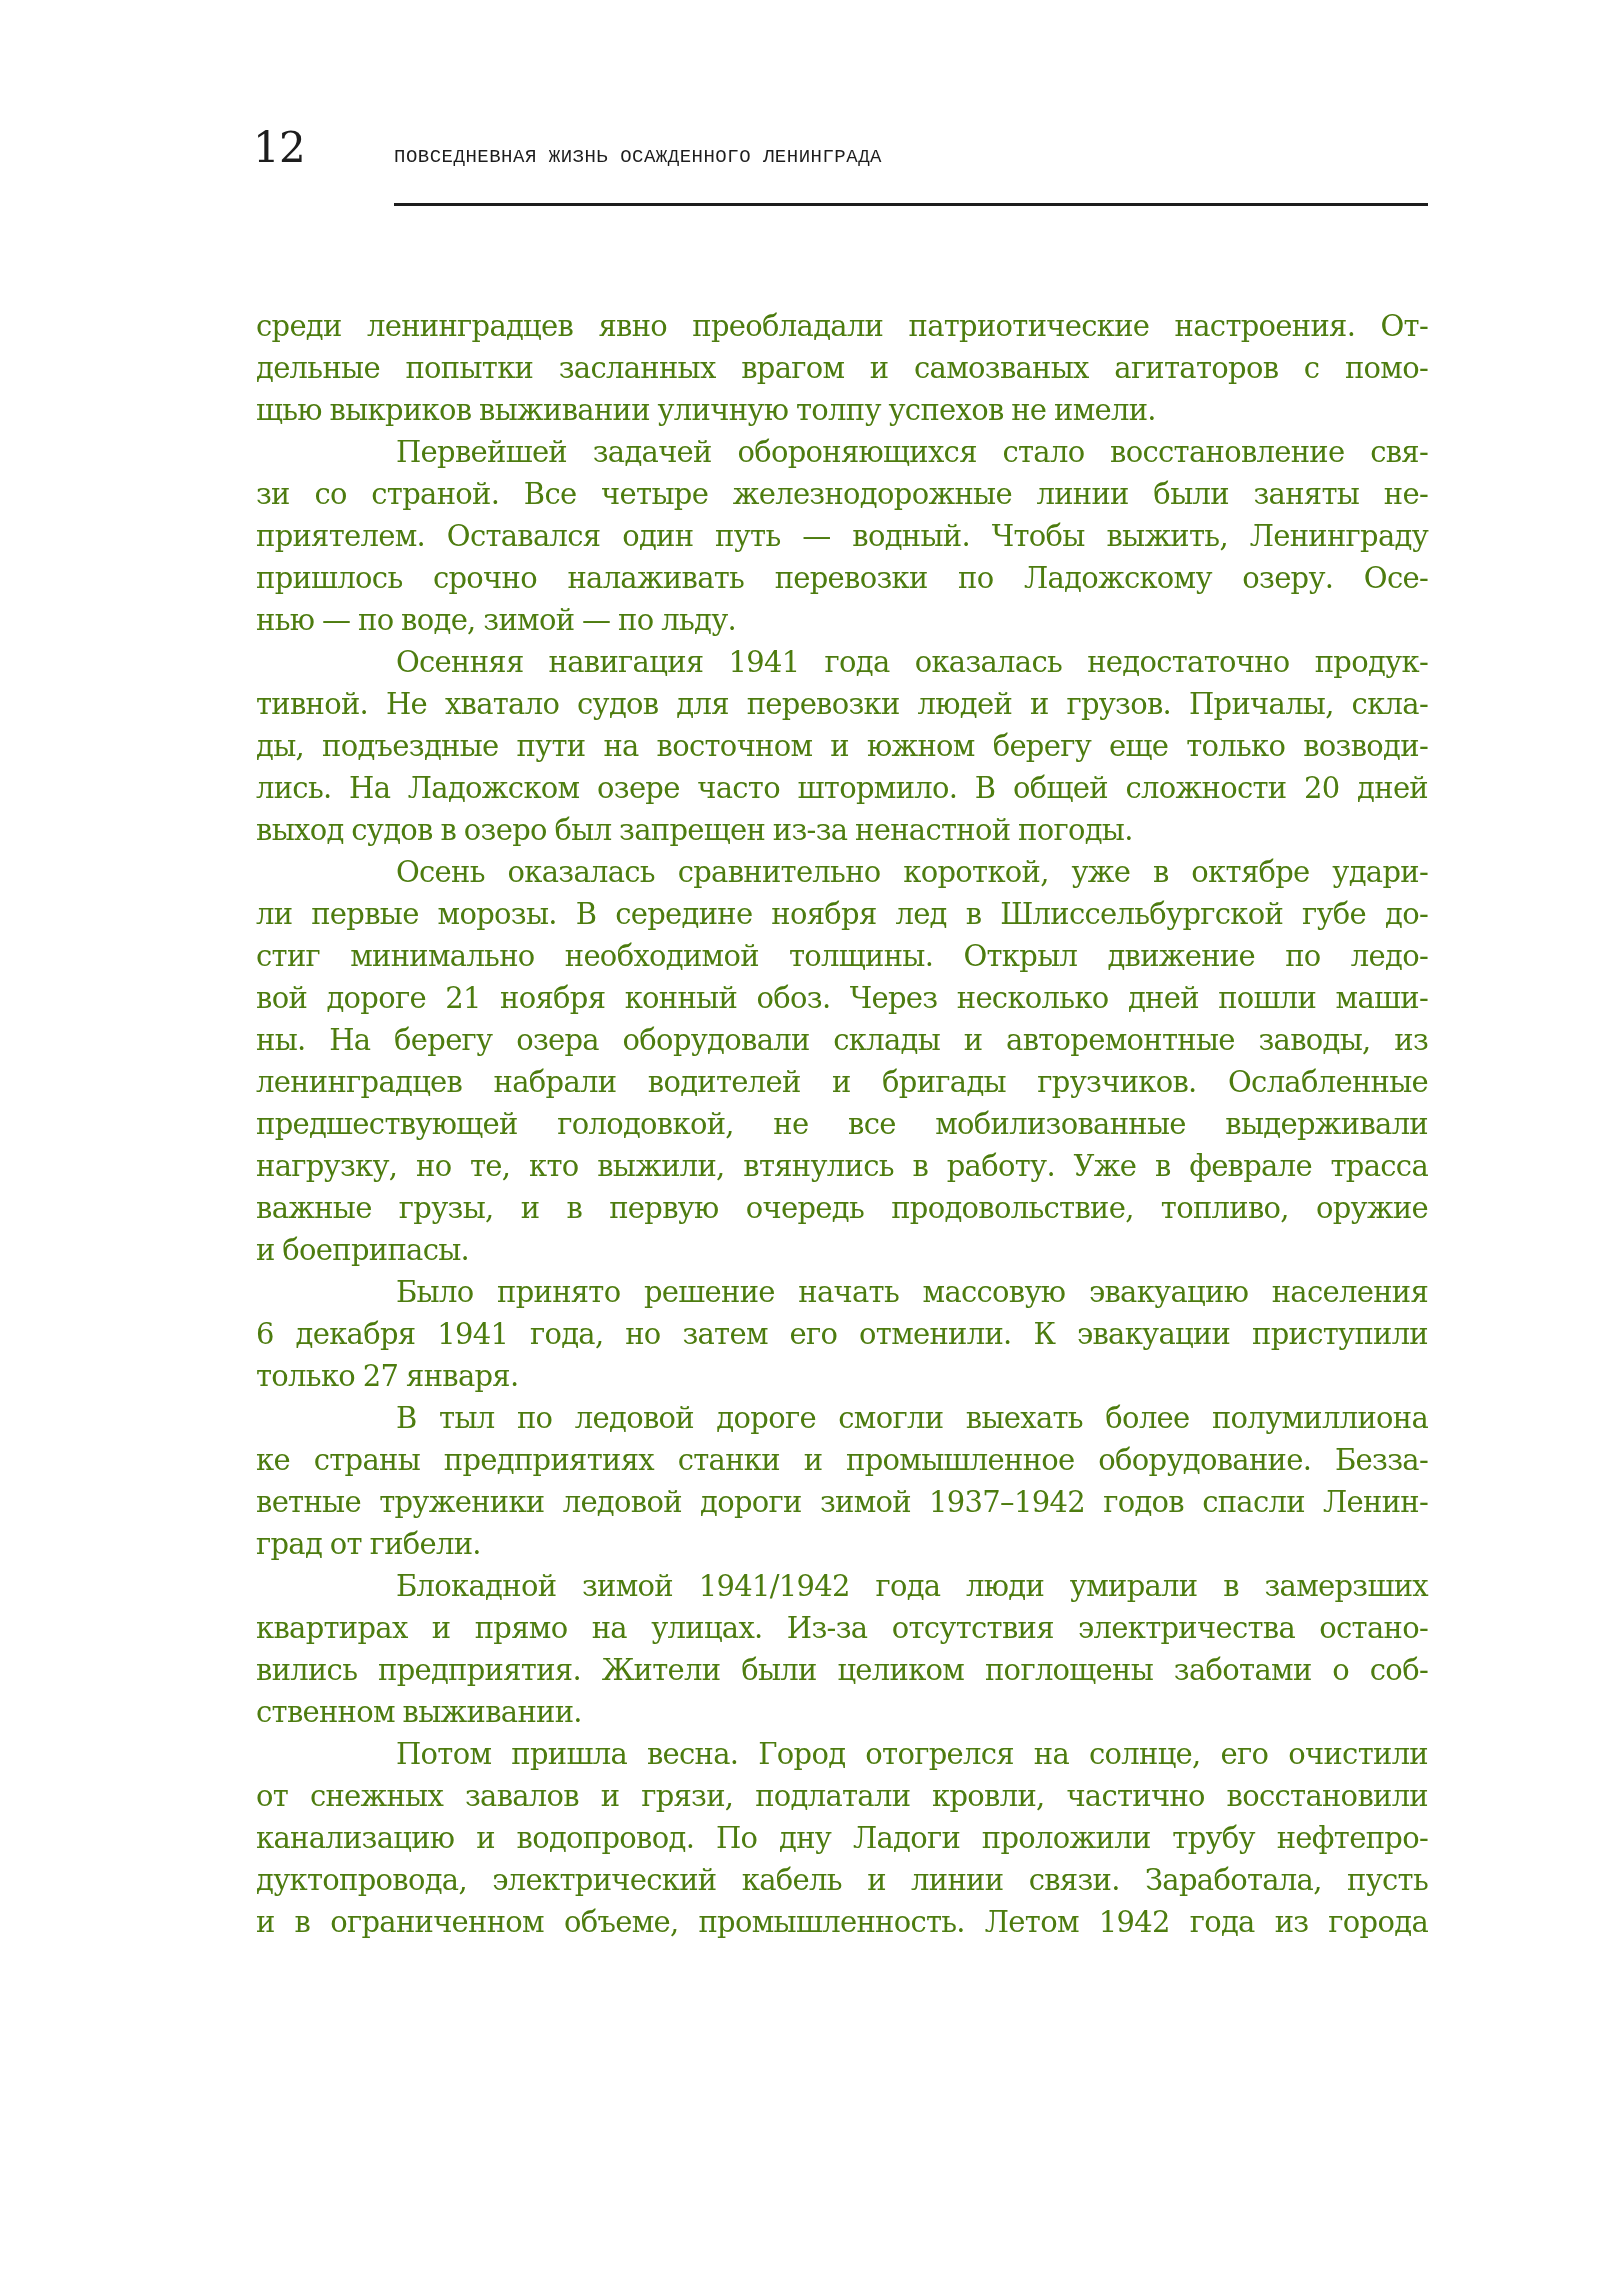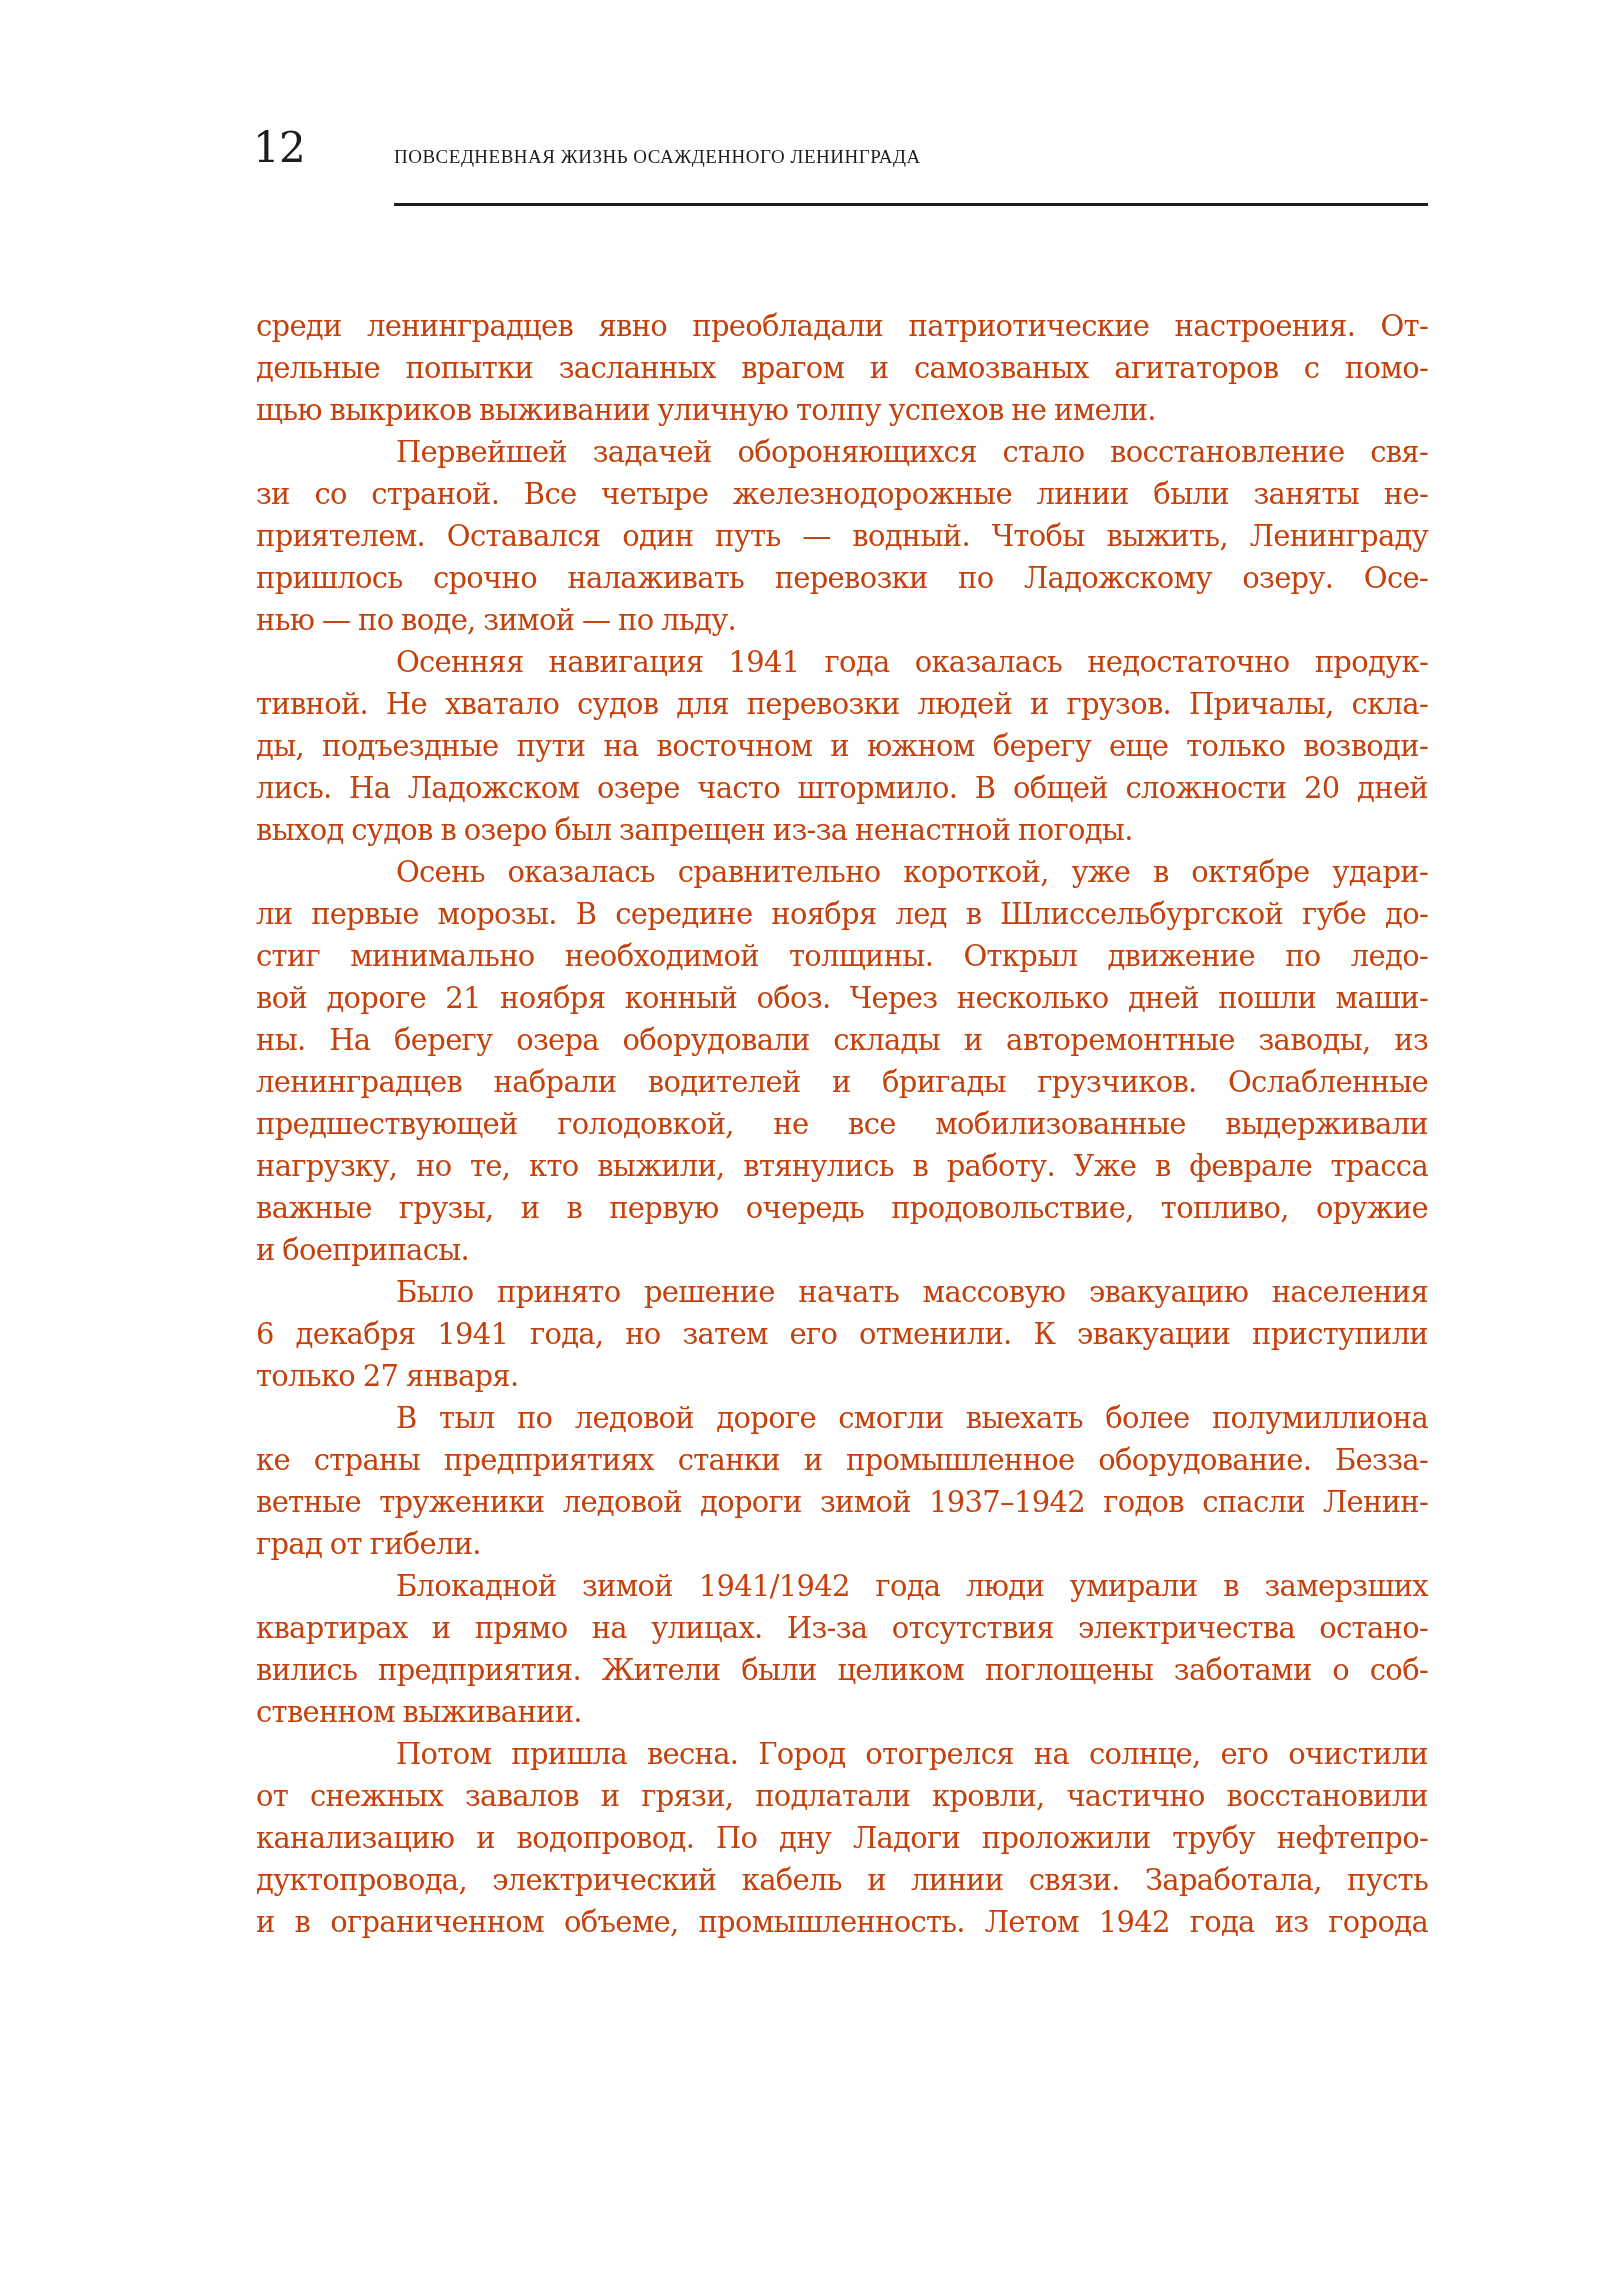"ПОВСЕДНЕВНАЯ ЖИЗНЬ ОСАЖДЕННОГО" .running-head { font-family: Liberation Serif, serif -> Liberation Mono, monospace }
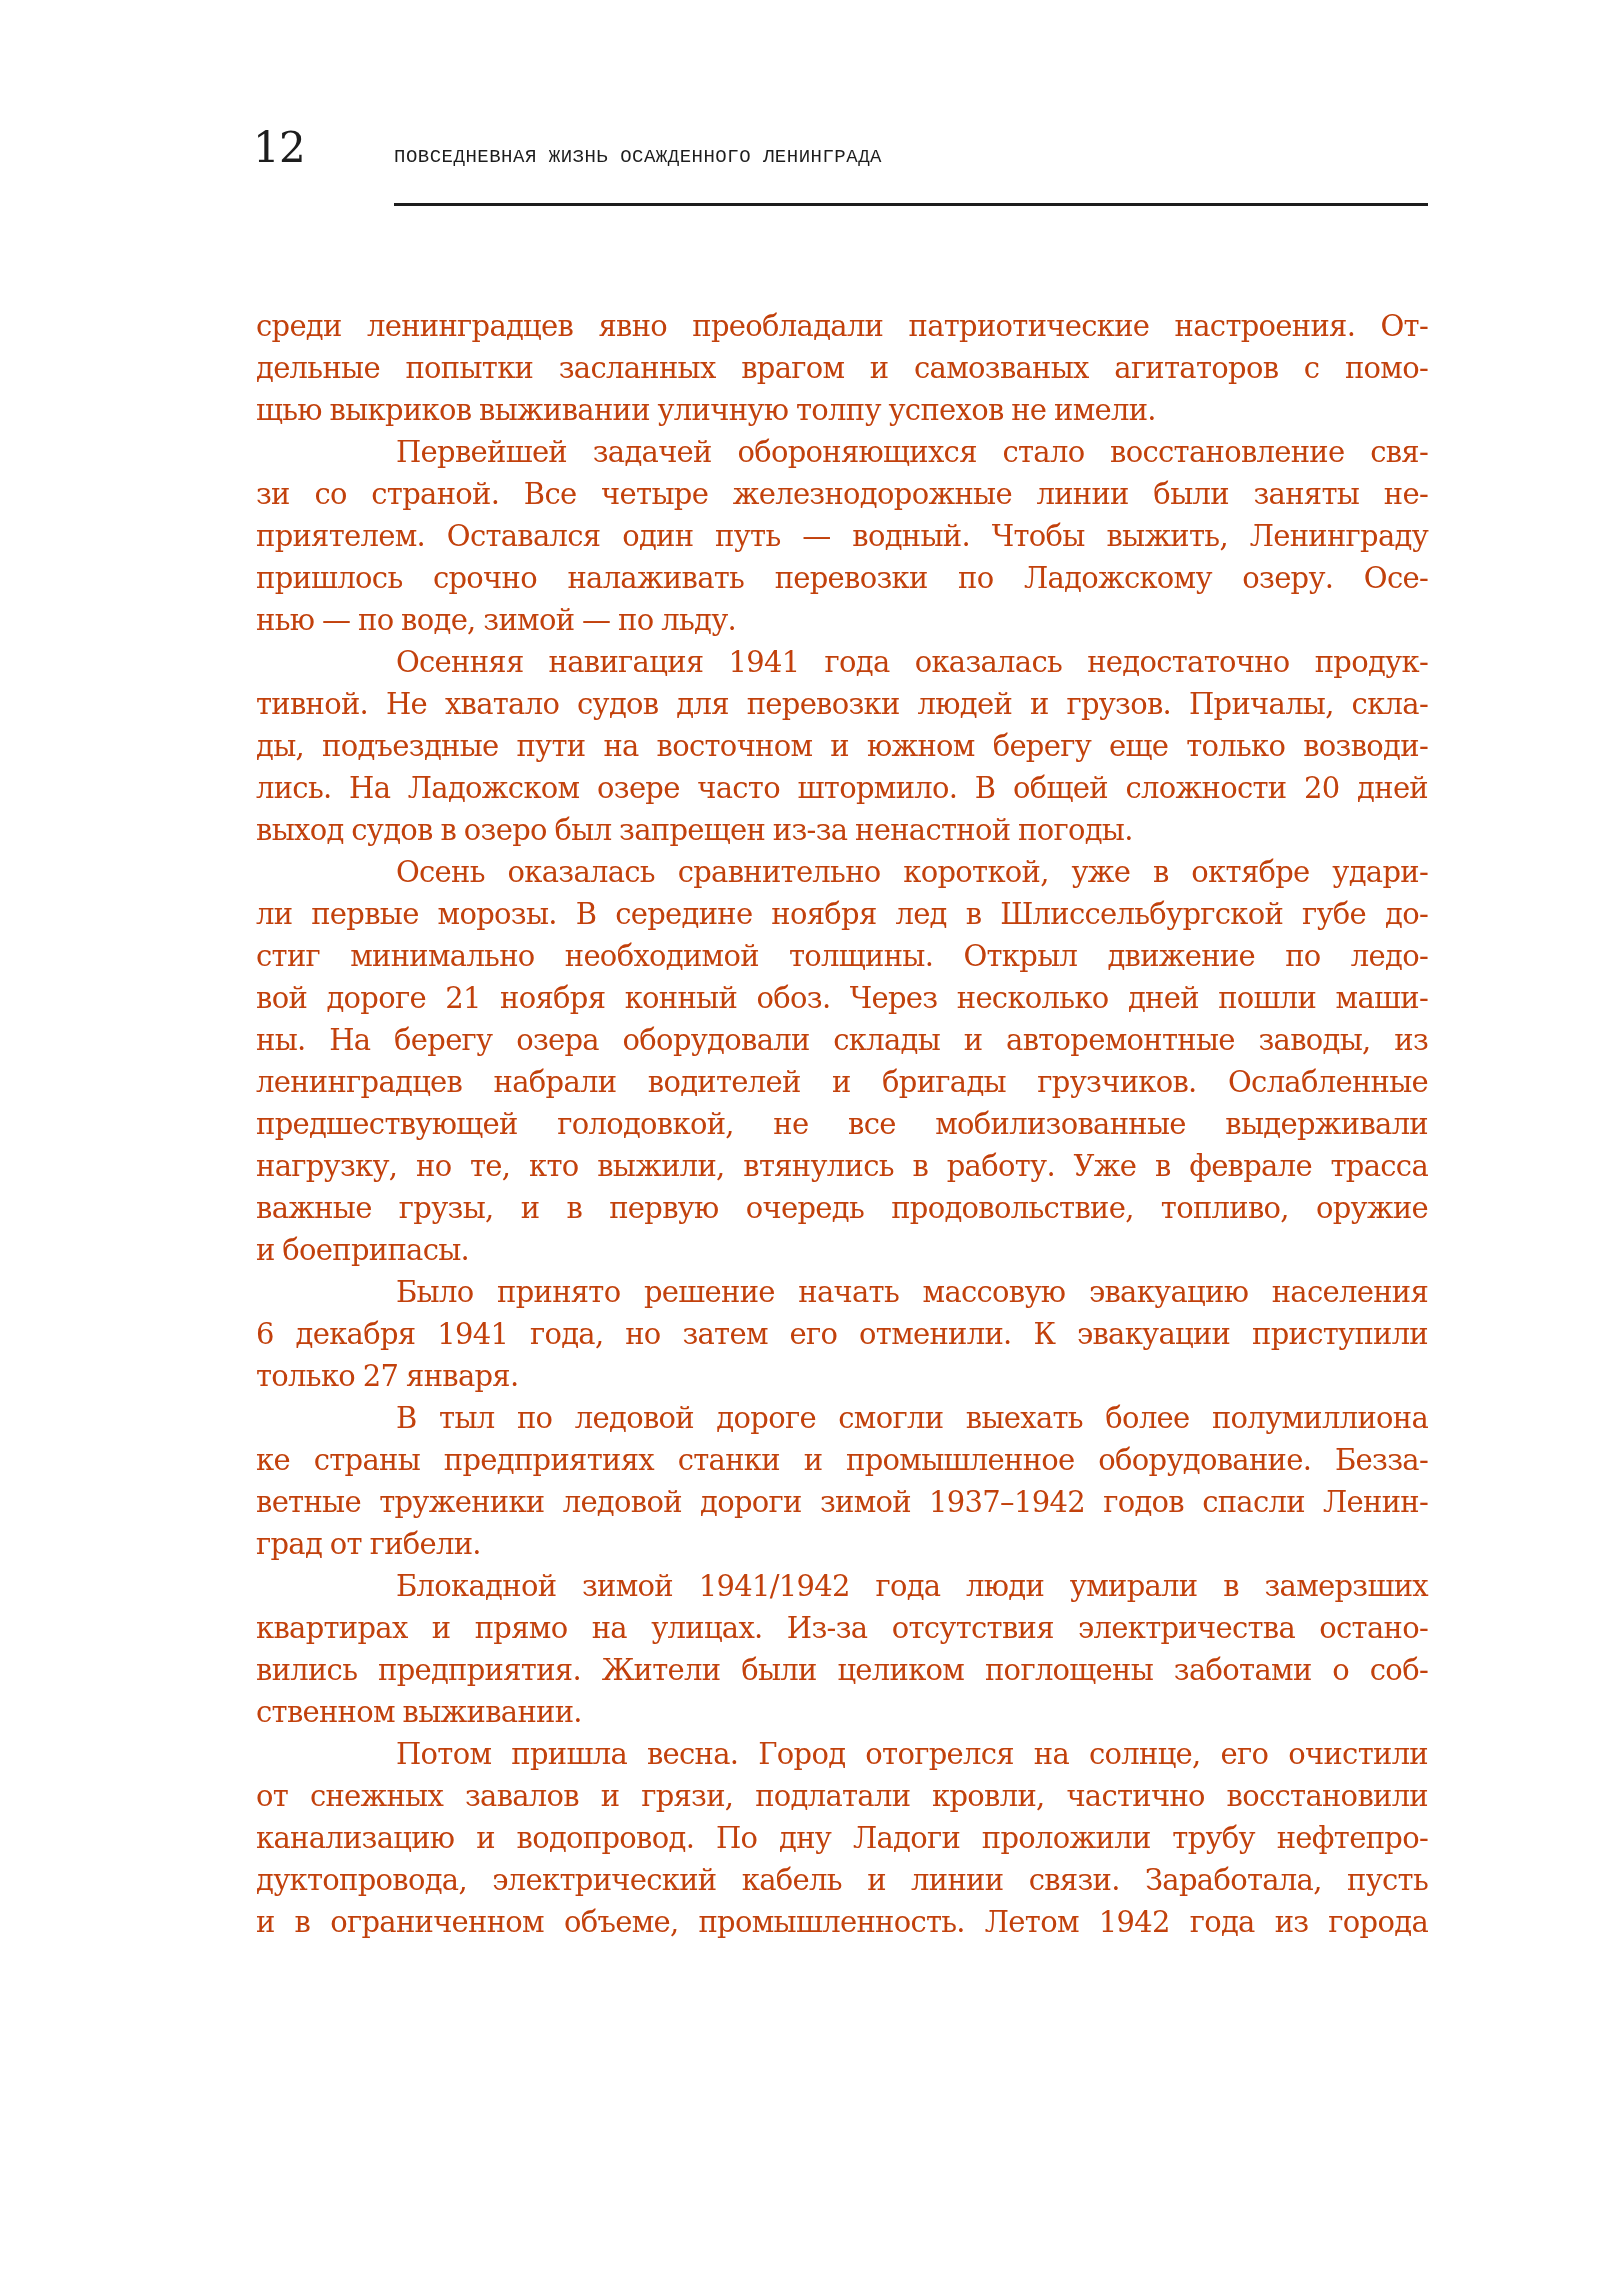"среди ленинградцев явно преобладали" .body-text { color: #c2410c -> #4d7c0f }
